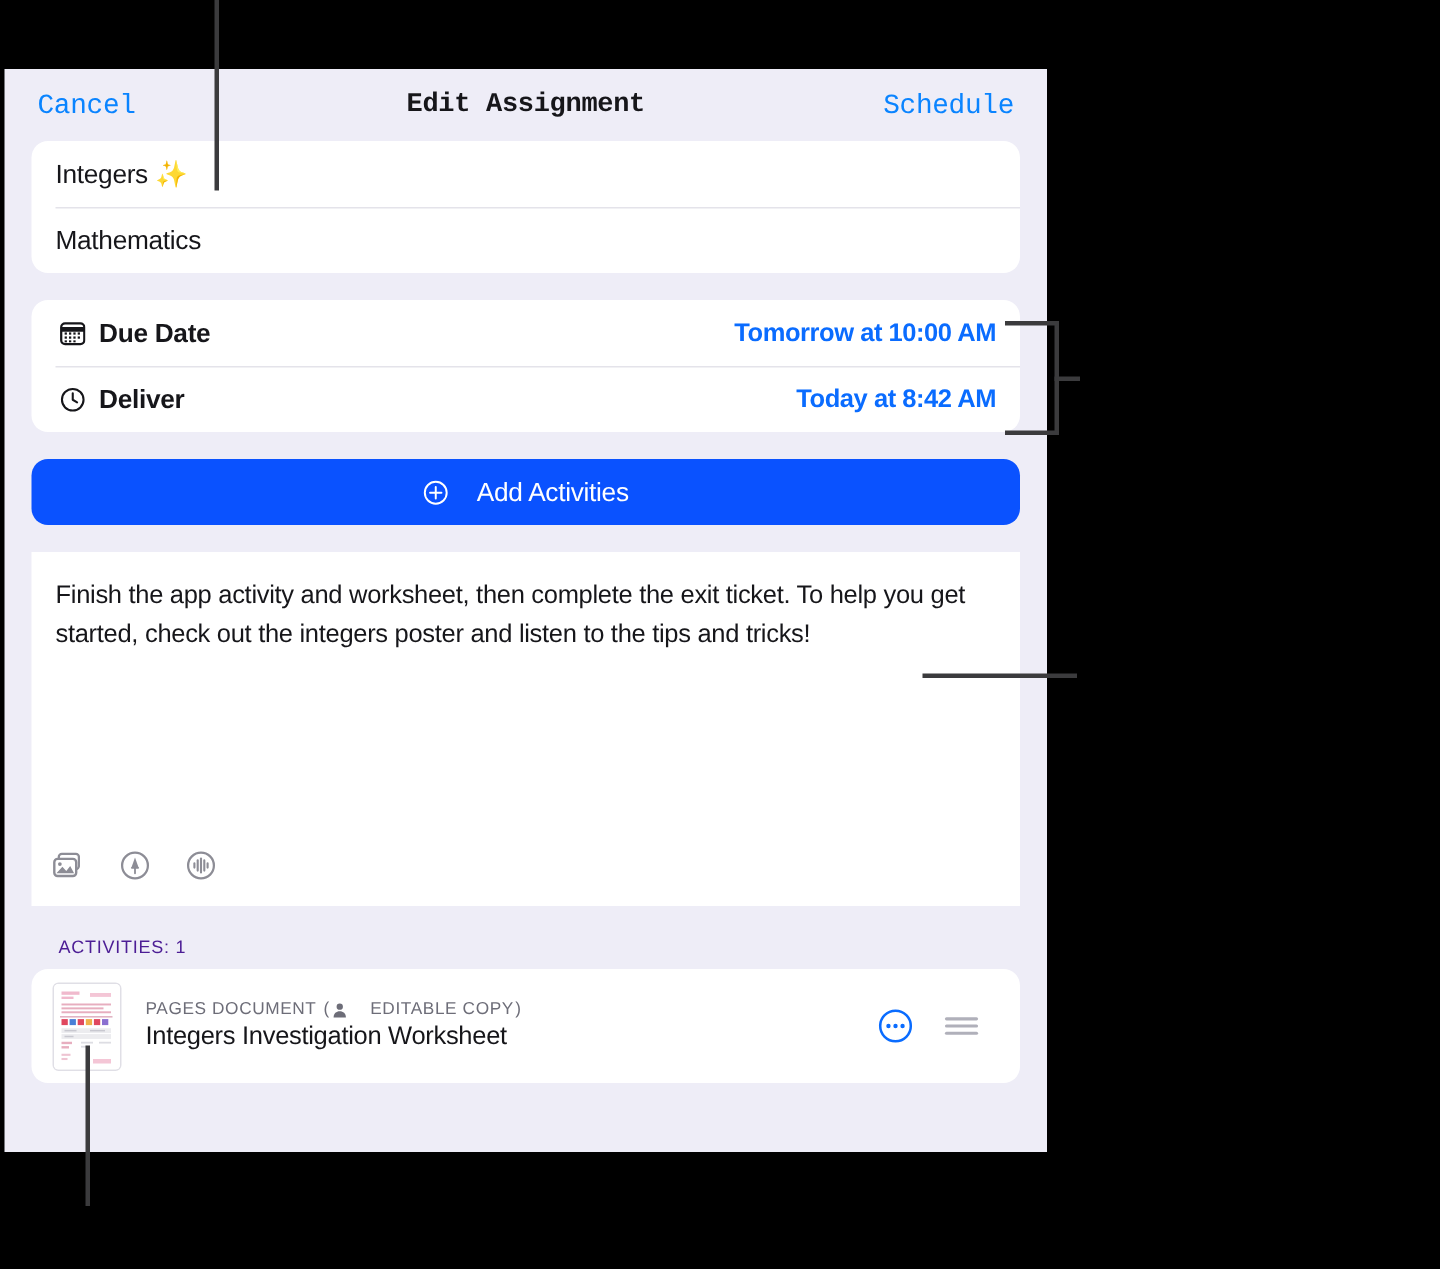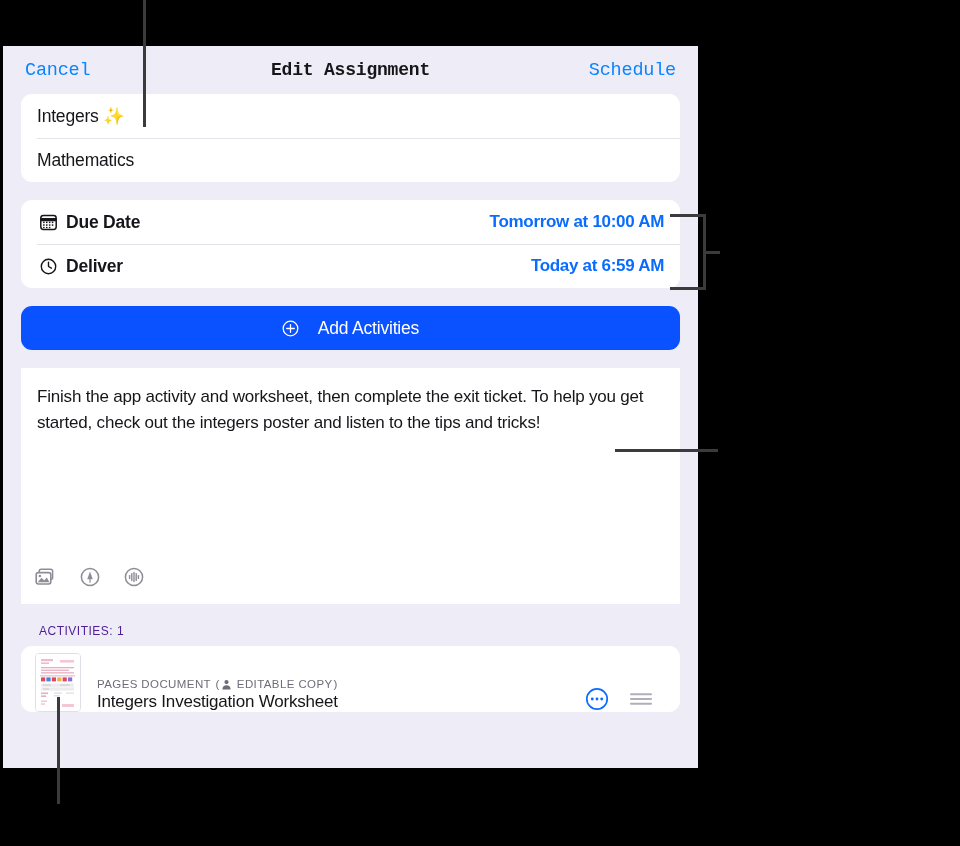"Today at 6:59 AM" span.row-value { text: 6:59 -> 8:42 }
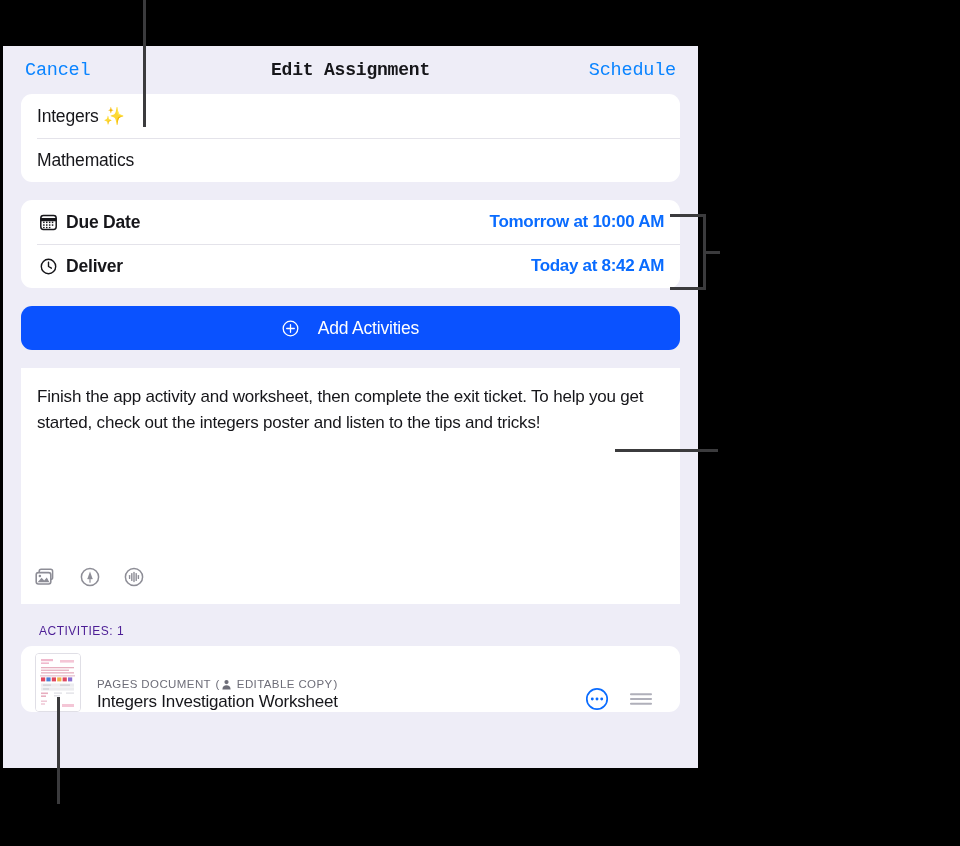"PAGES DOCUMENT" .card-activity { align-items: flex-end -> center; height: 66px -> 76px }
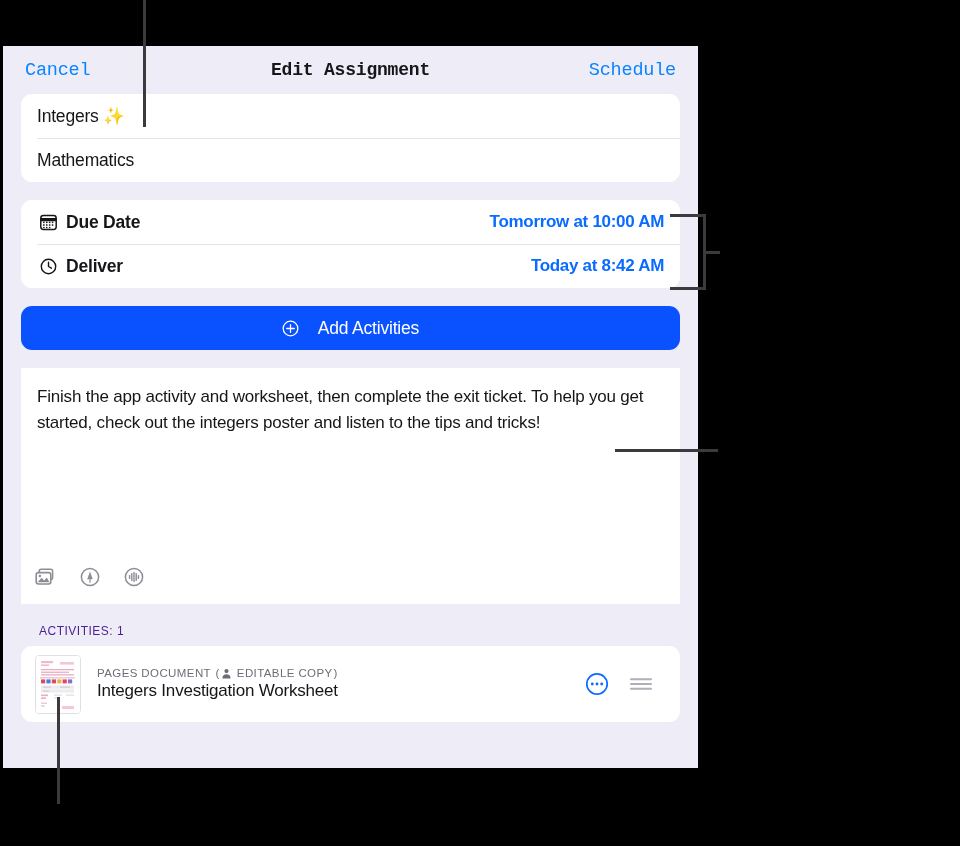"EDITABLE COPY" span { margin-left: 4px -> 14px }
